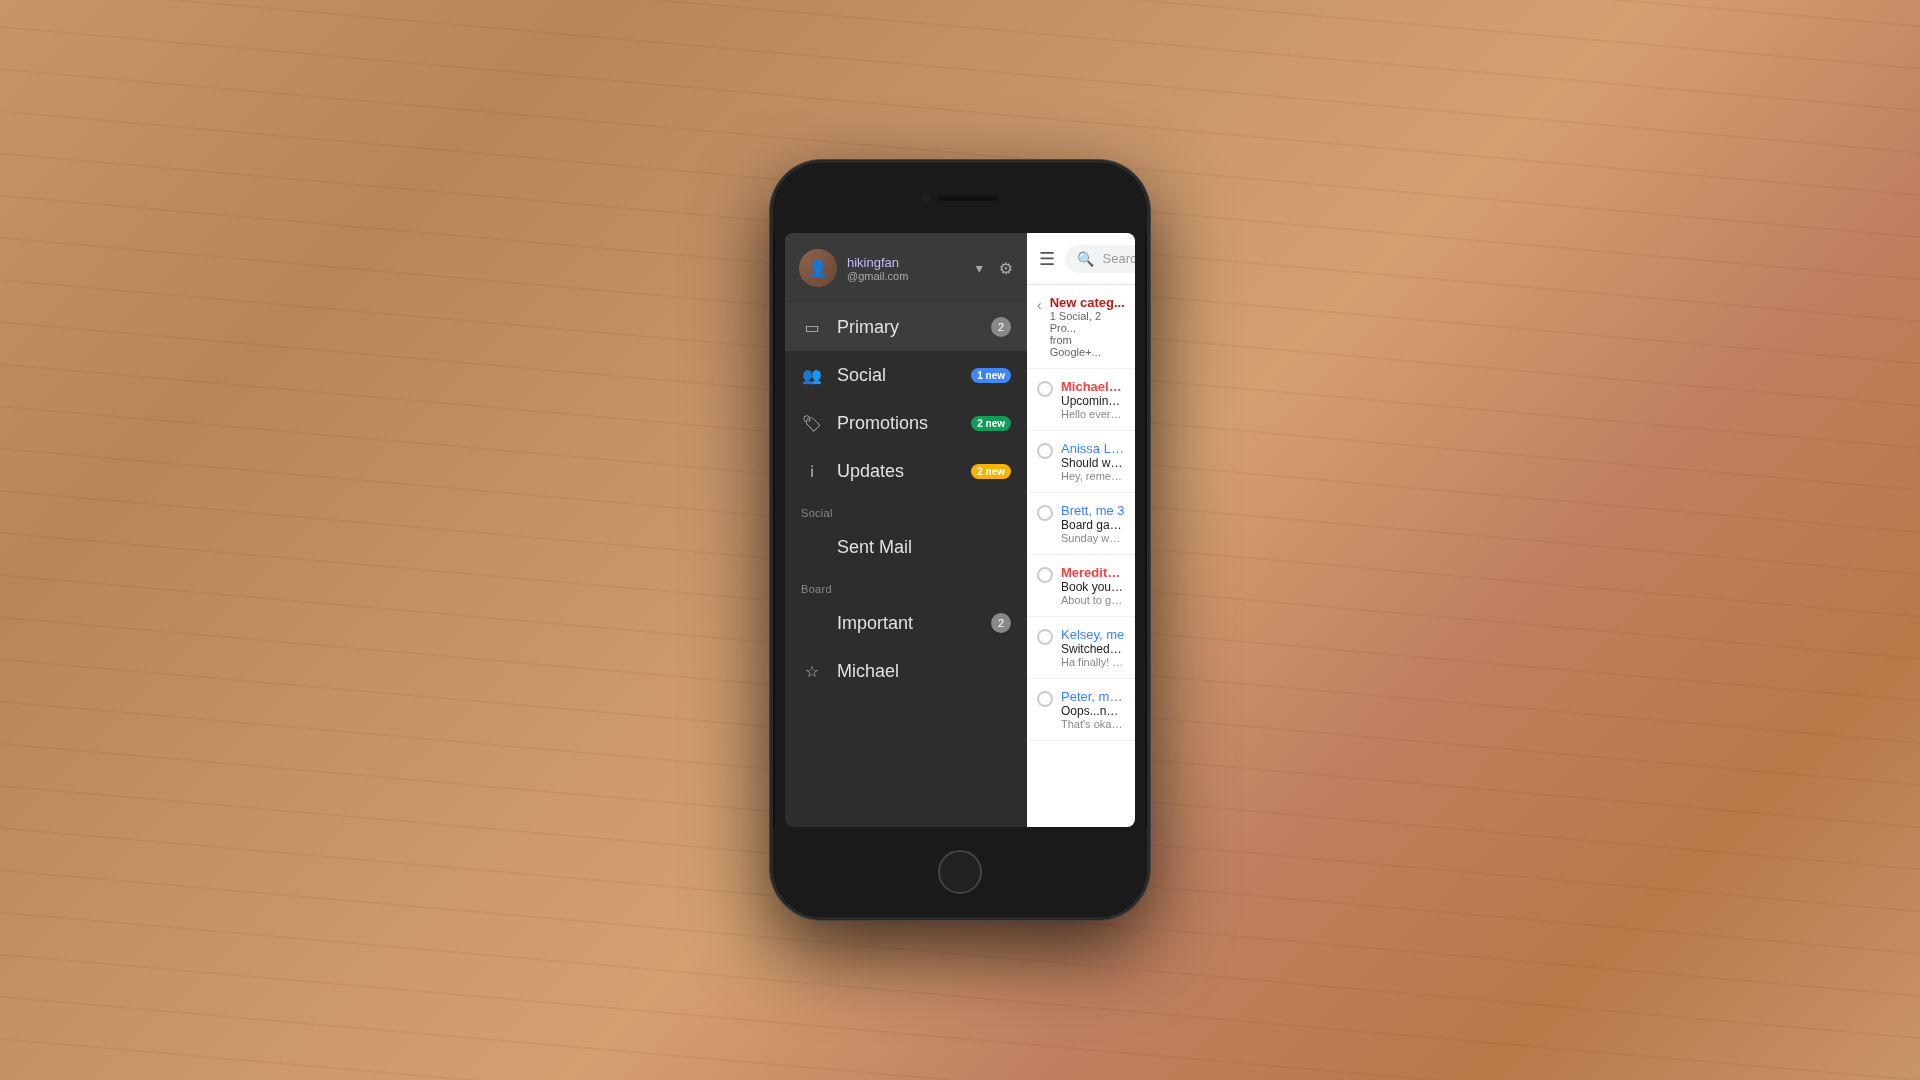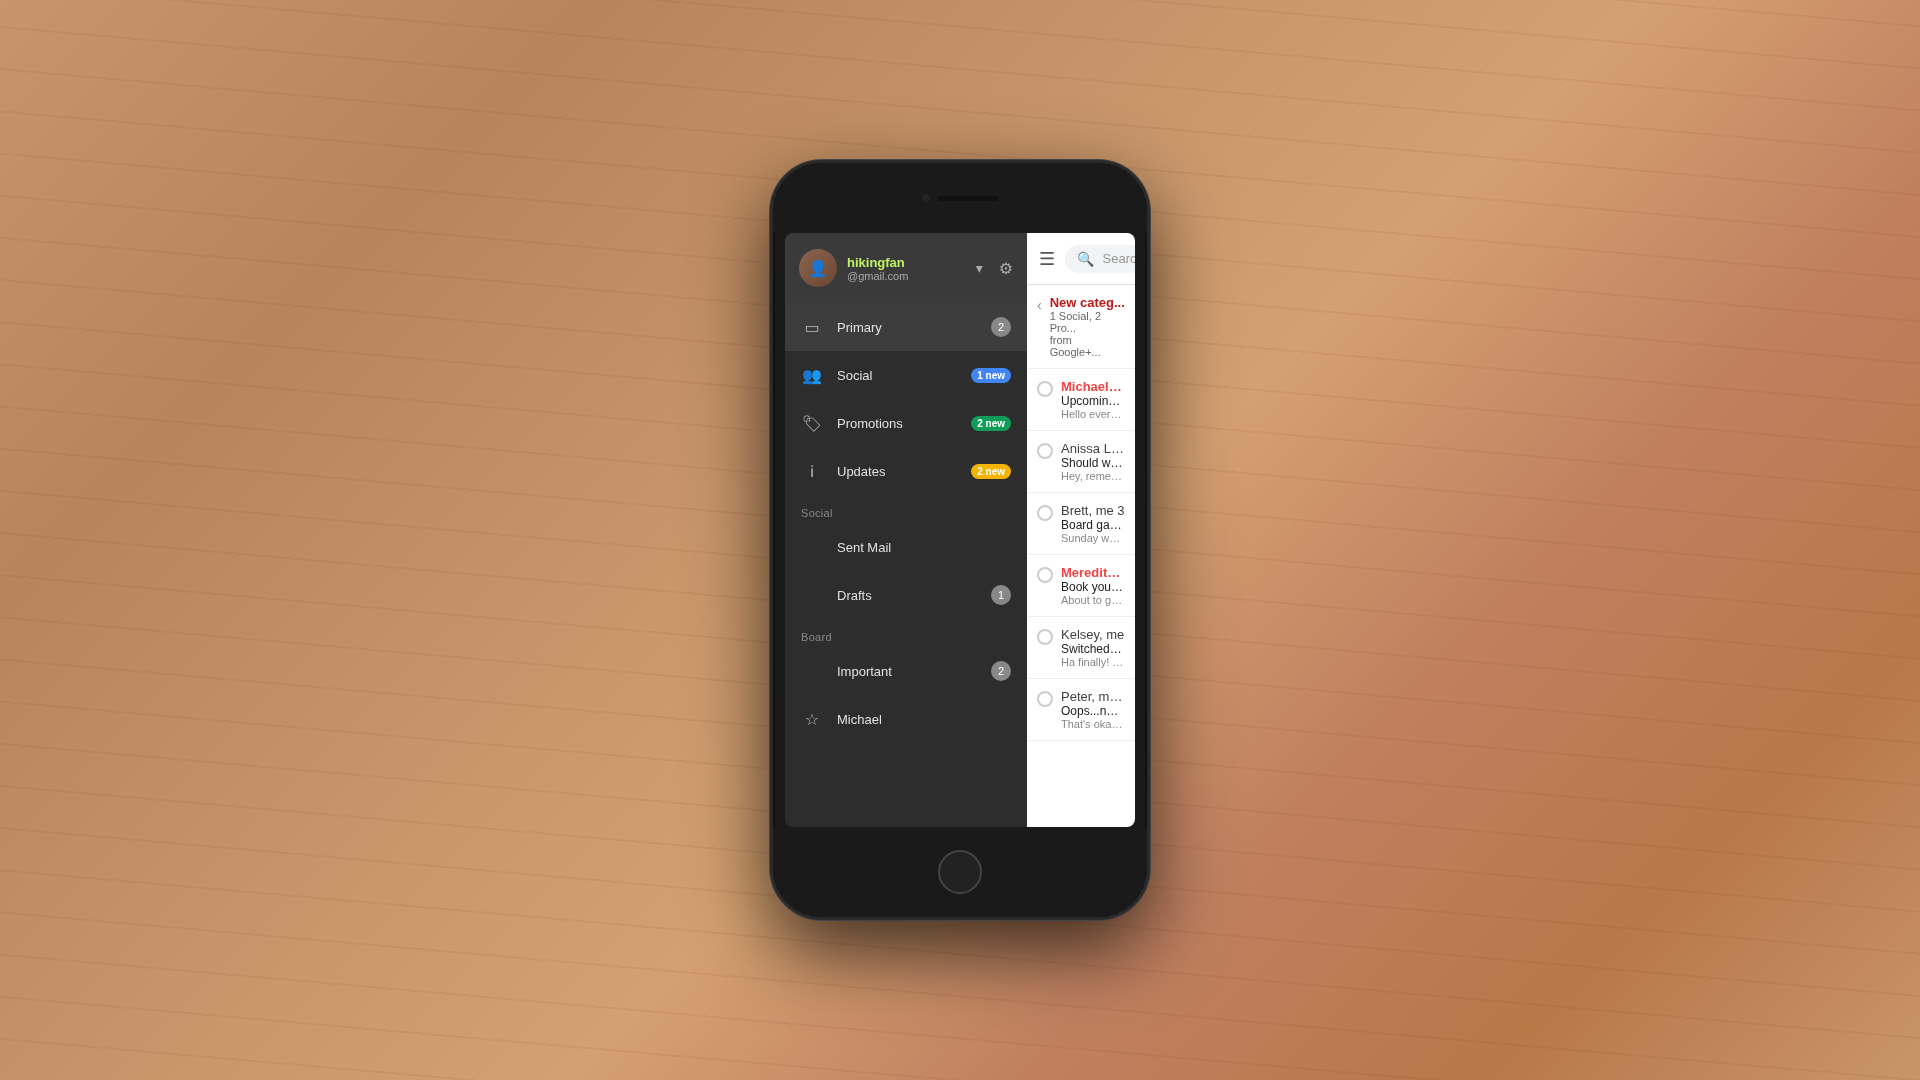"hikingfan" .account-name { color: #bef264 -> #c4b5fd; font-weight: 700 -> 400 }
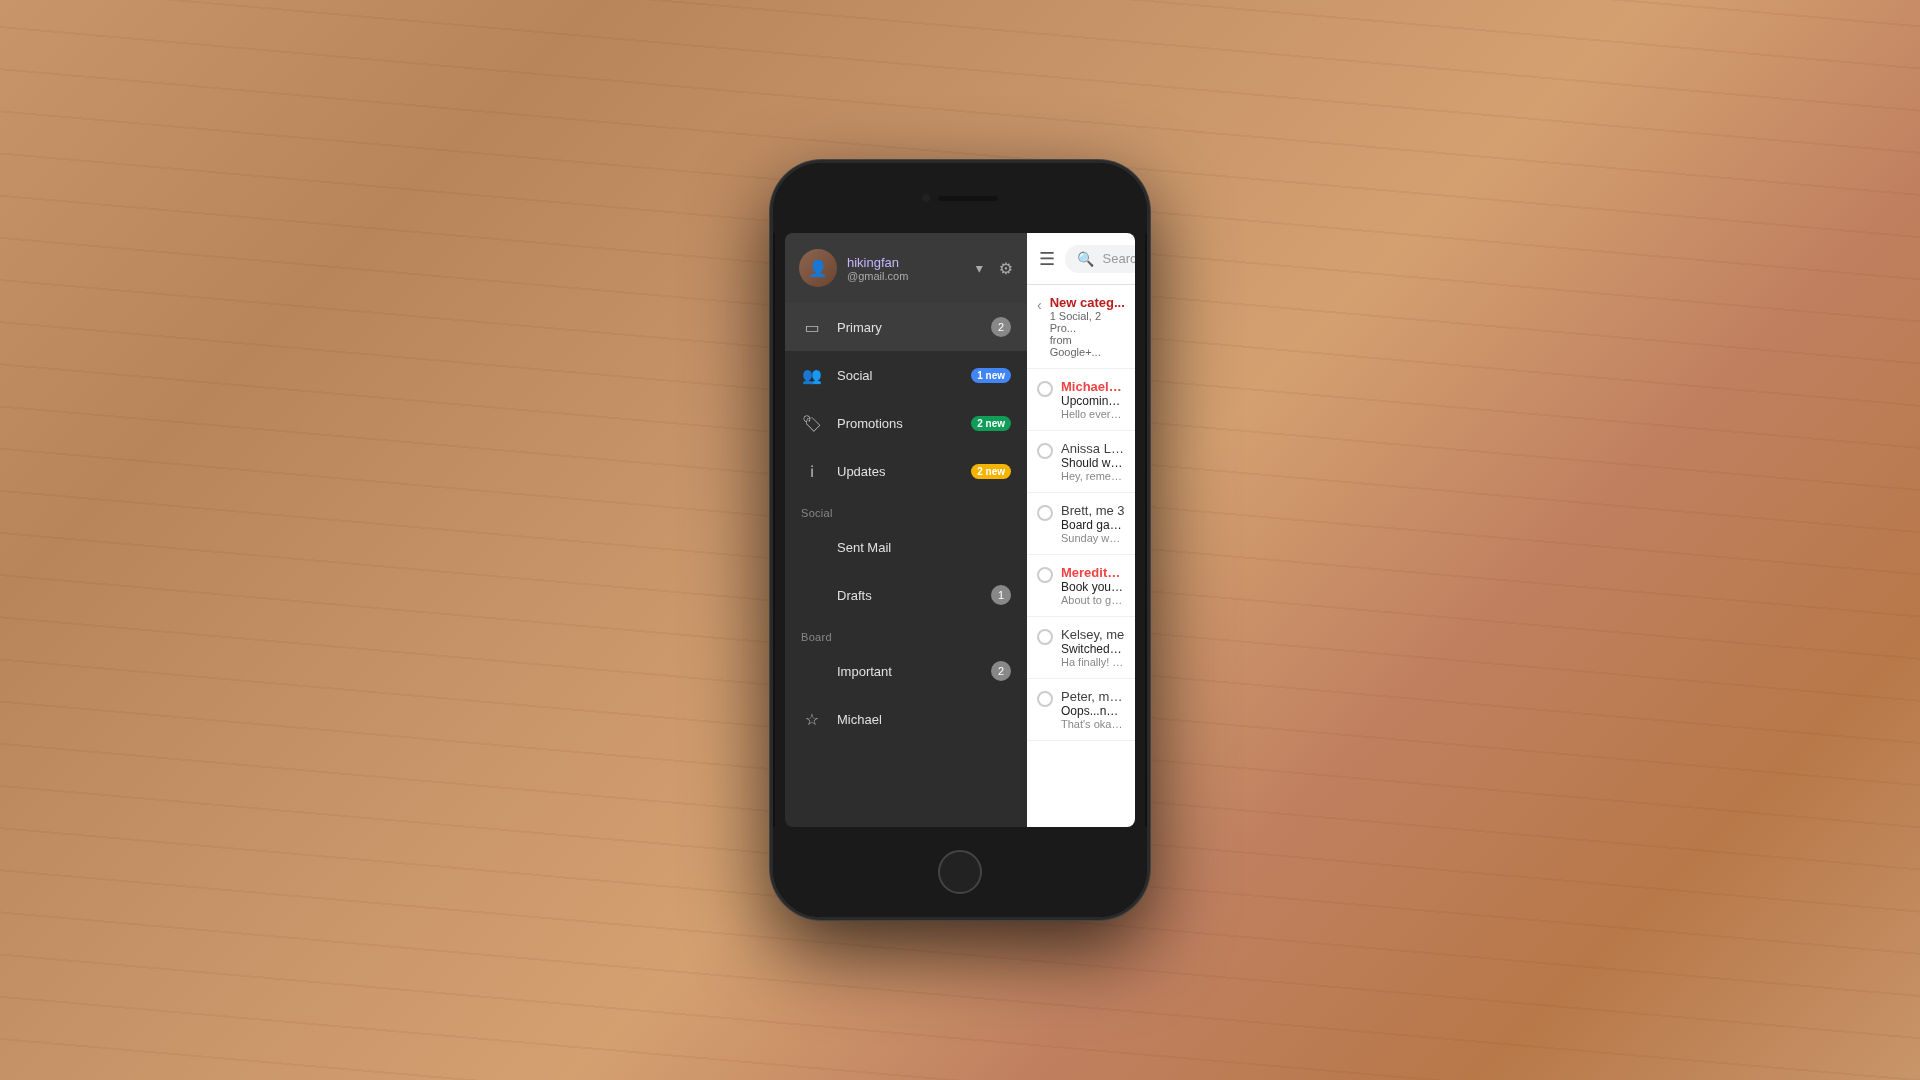"Primary" .nav-label { font-size: 13px -> 18px }
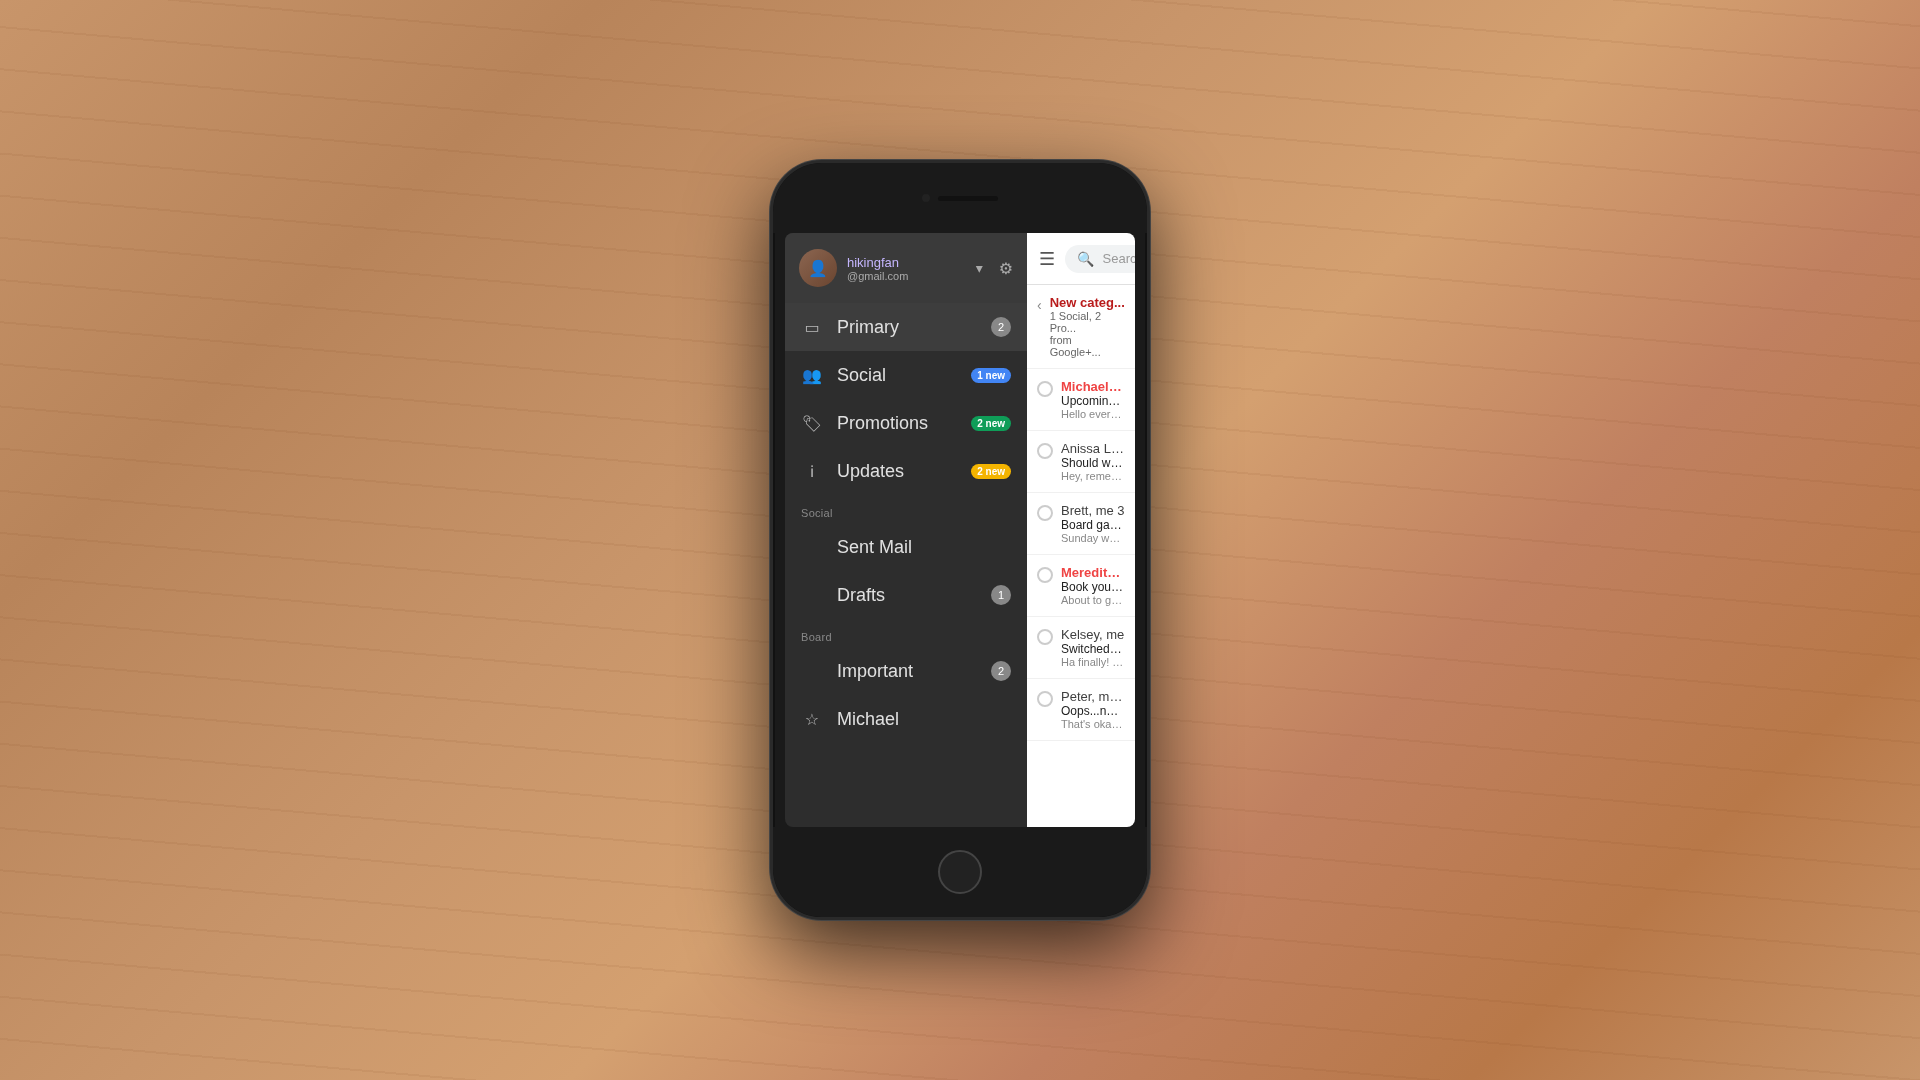"Anissa Lee" .email-sender { color: #404040 -> #3b82f6 }
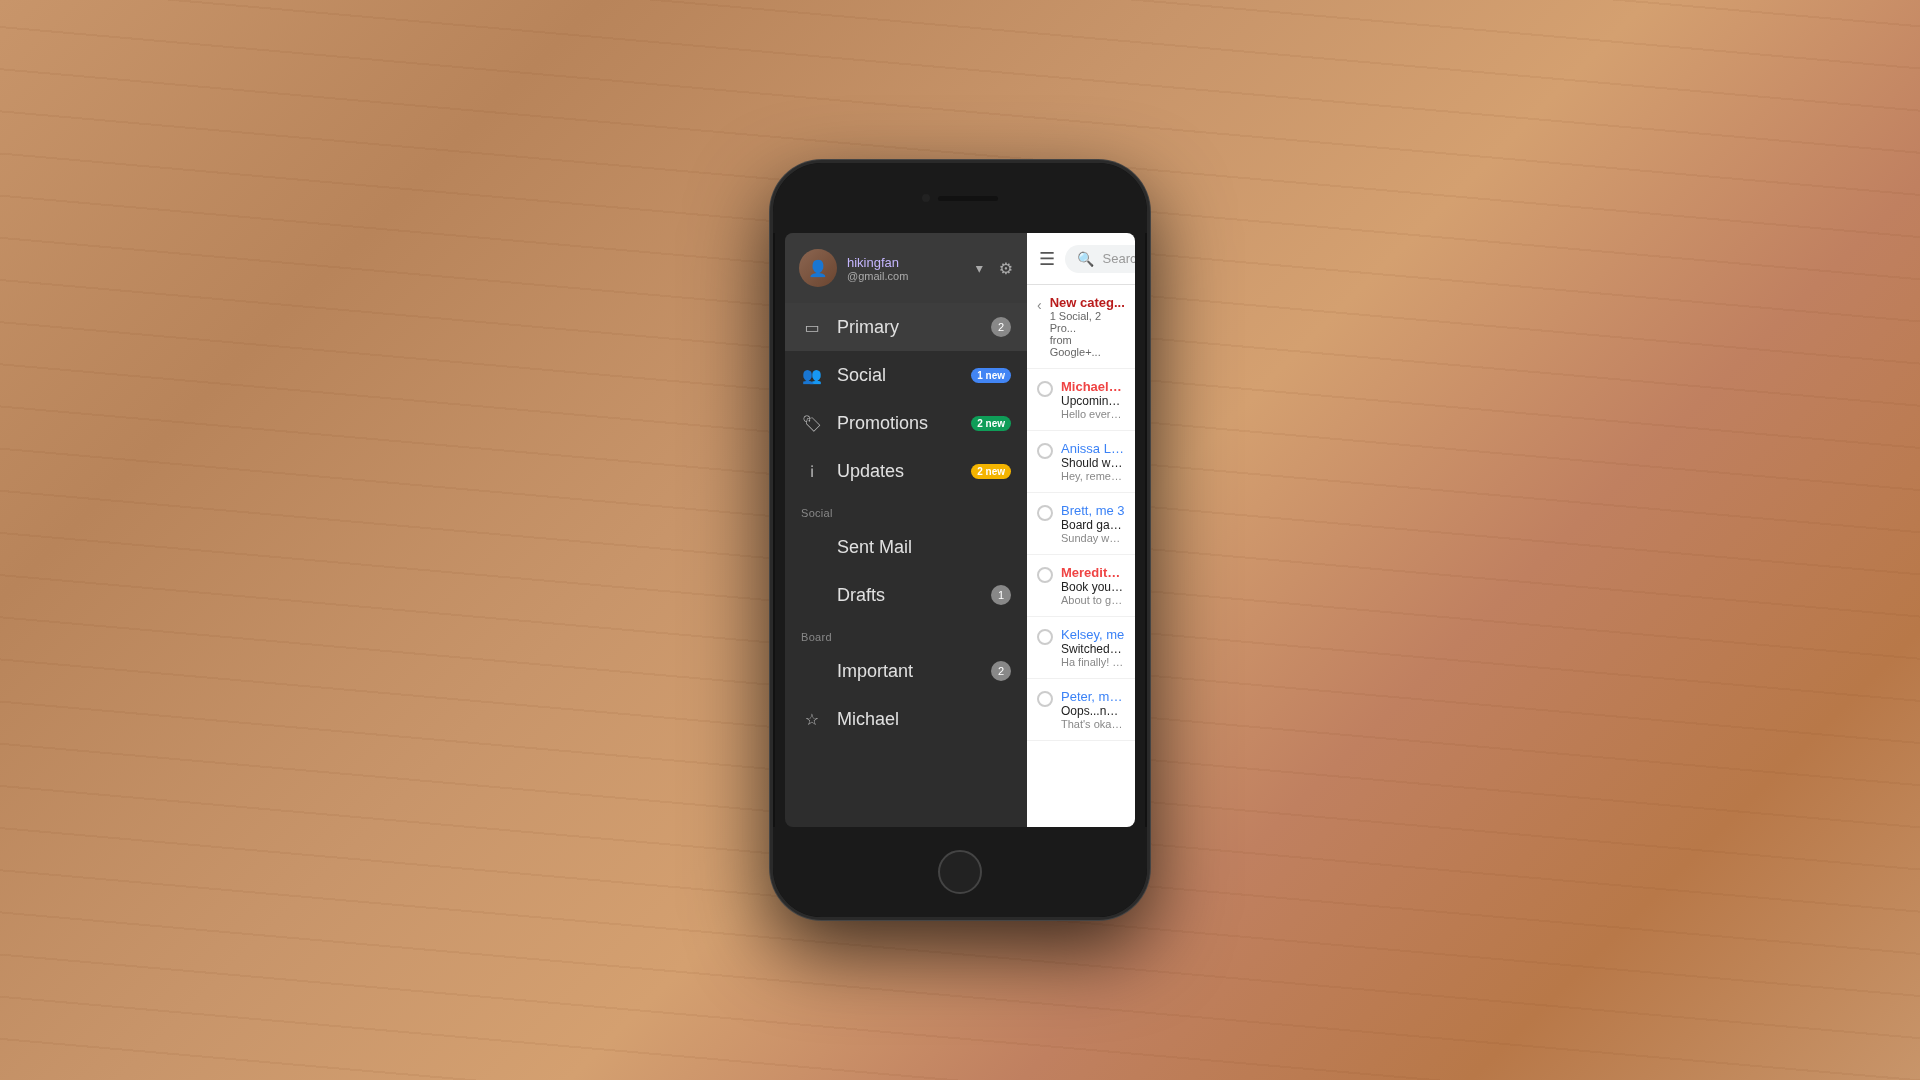"Drafts" div.nav-item { html: <div> <div></div> <span>Drafts</span> <div>1</div> </div> -> none }
